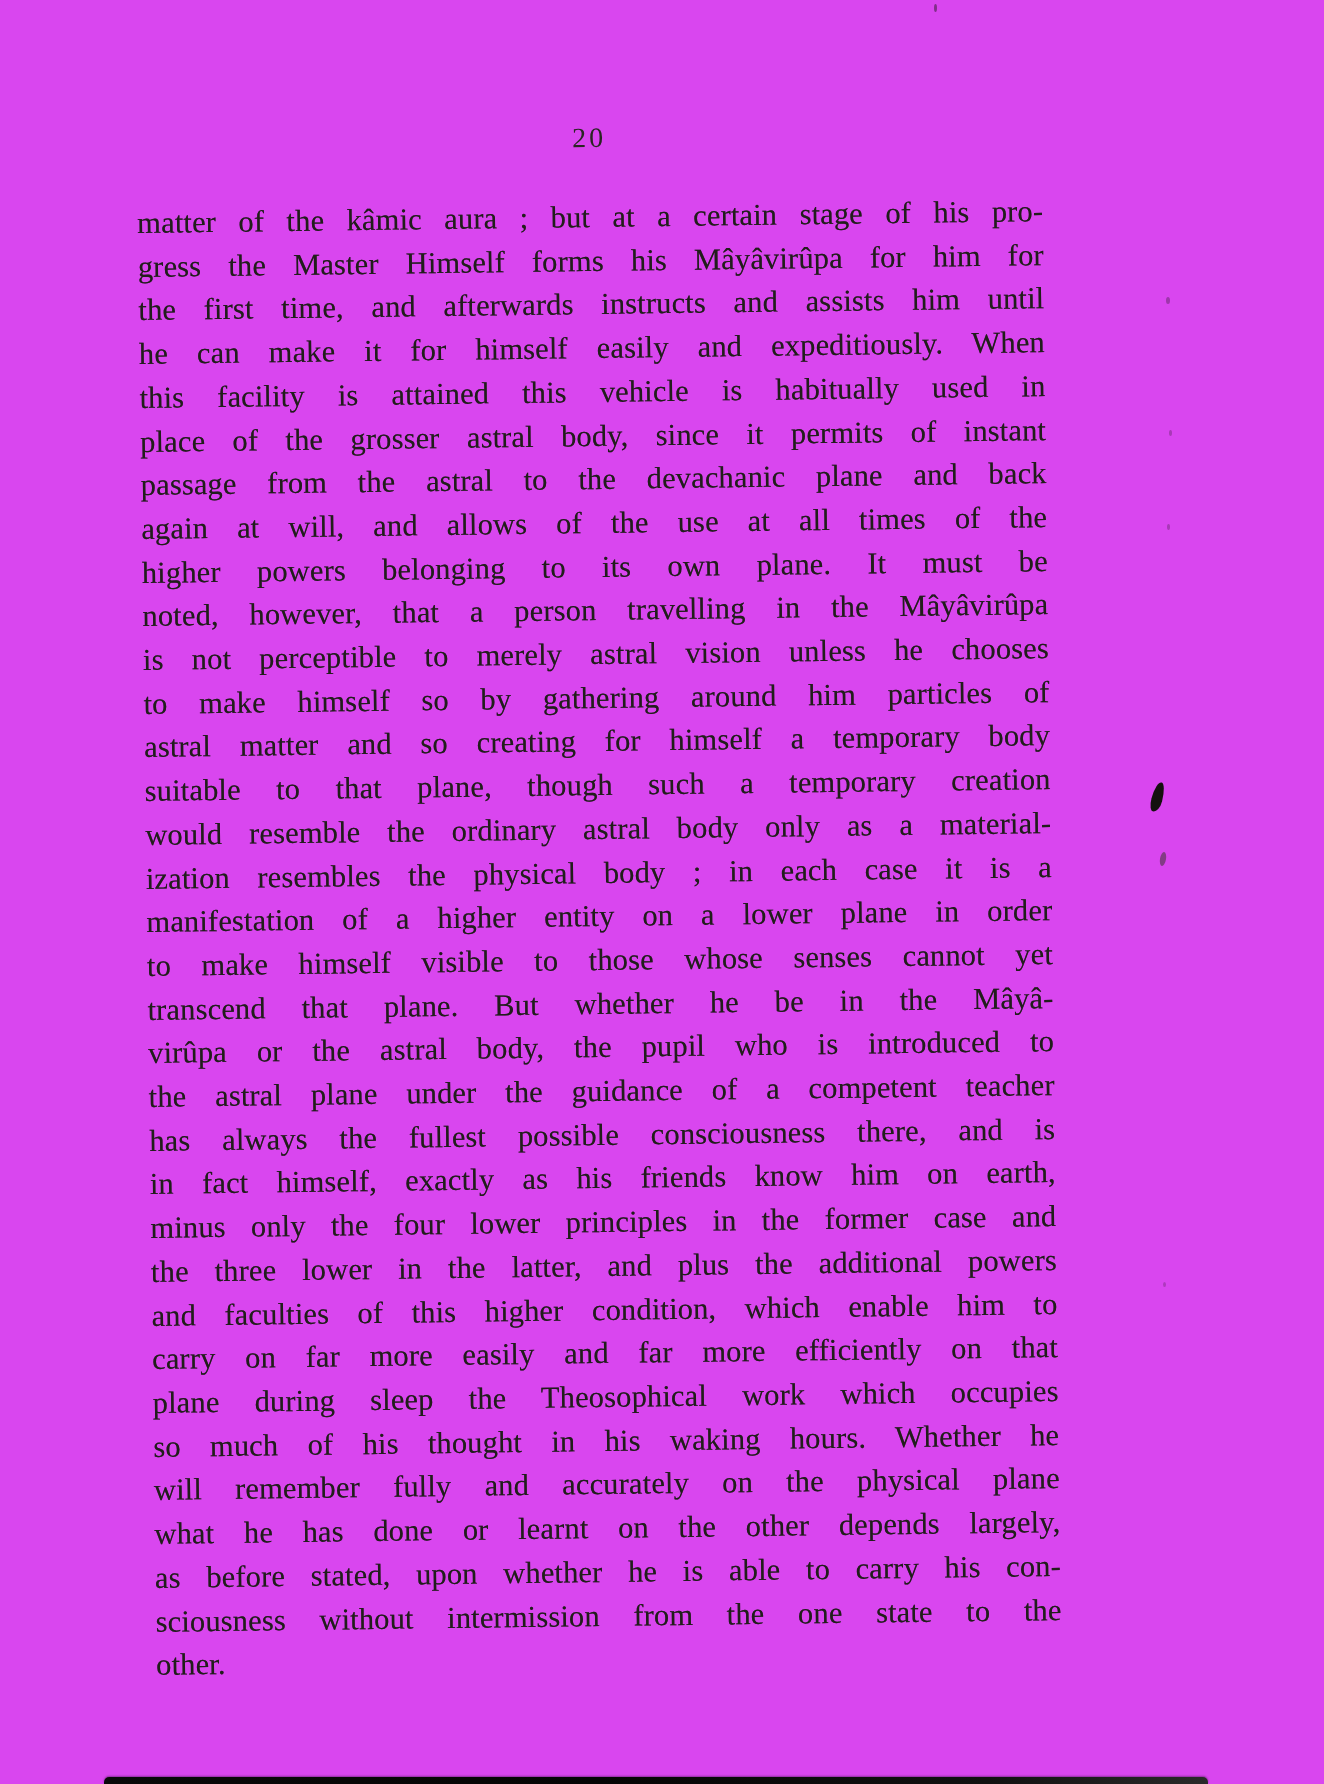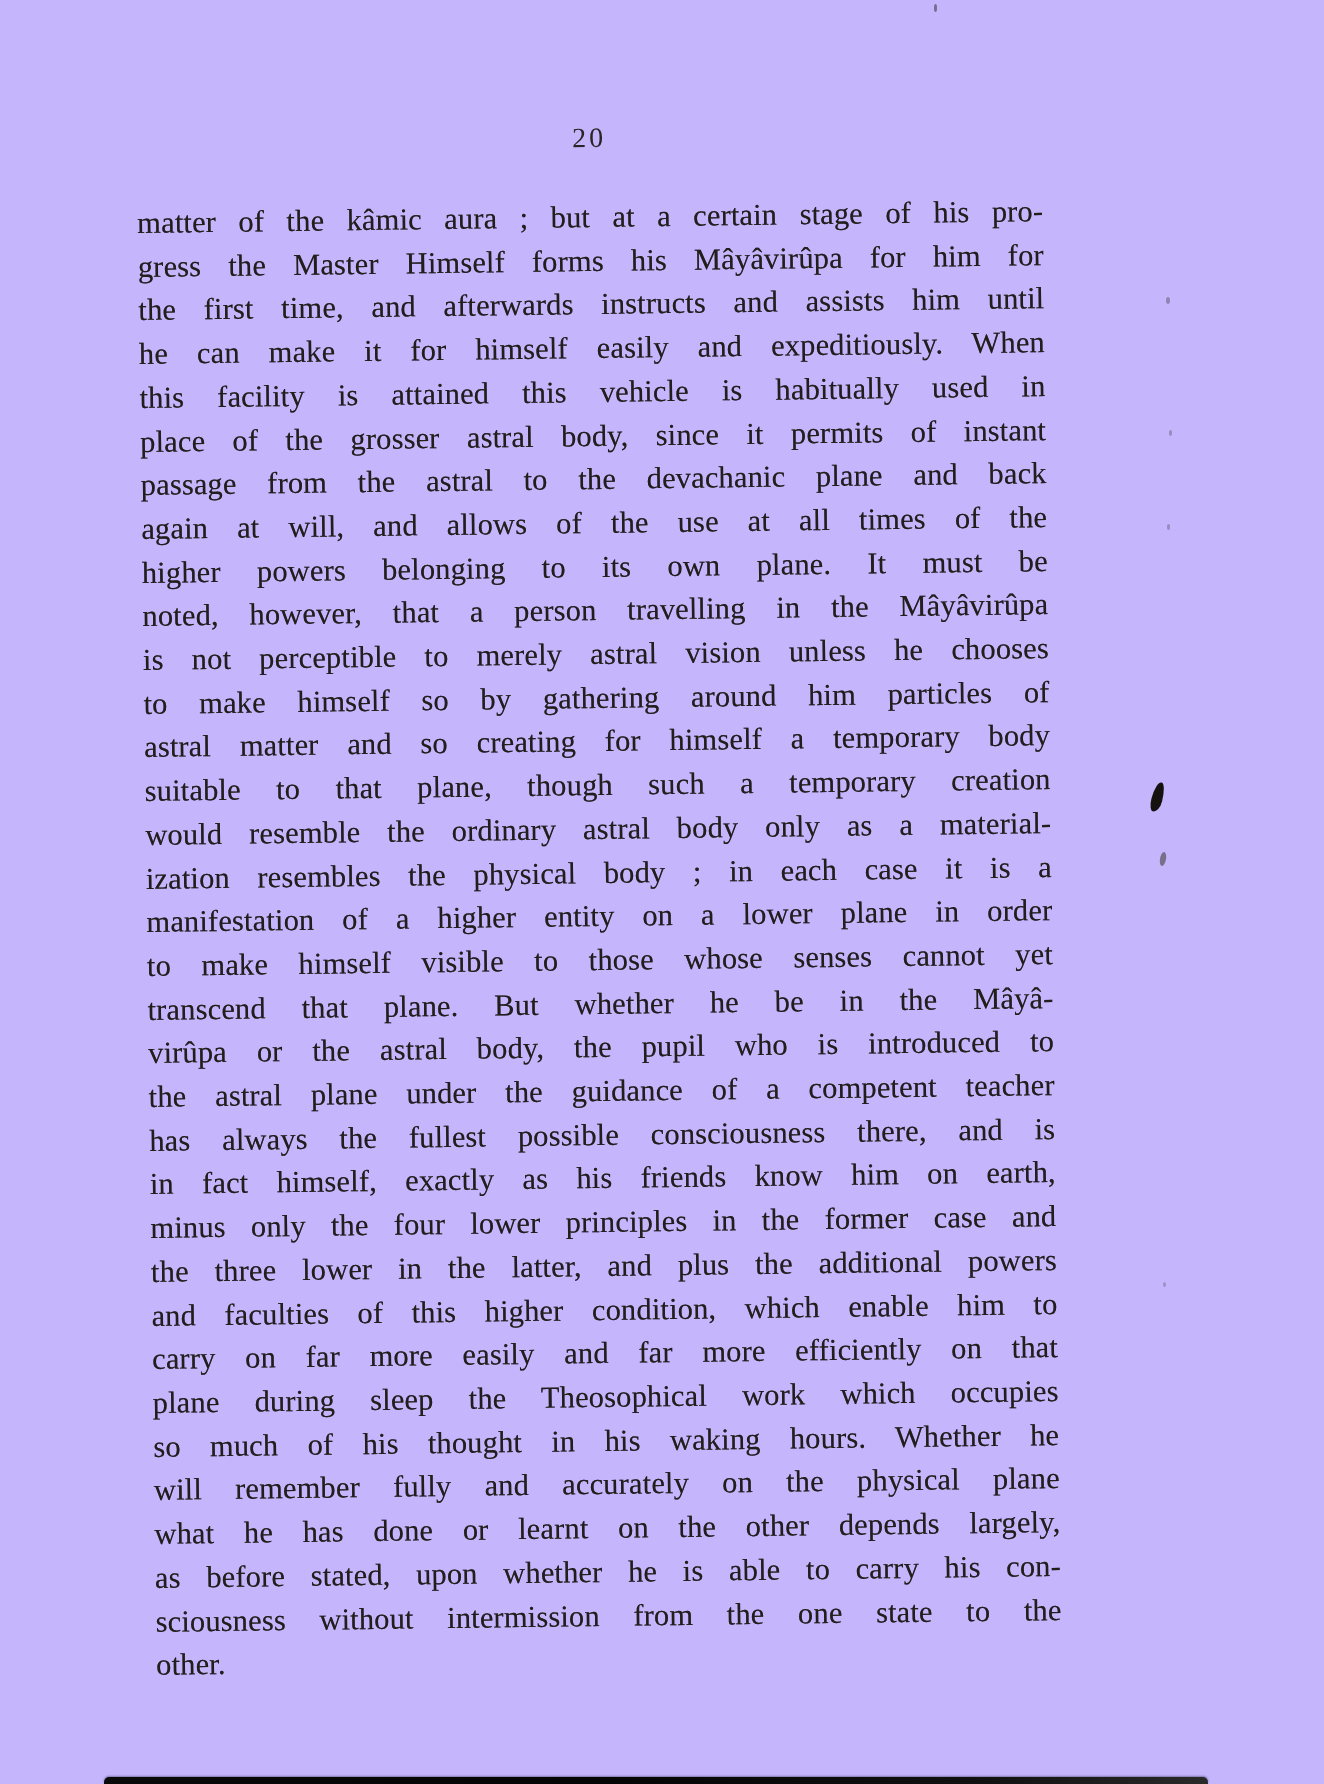"20" .page { background: #c4b5fd -> #d946ef }
